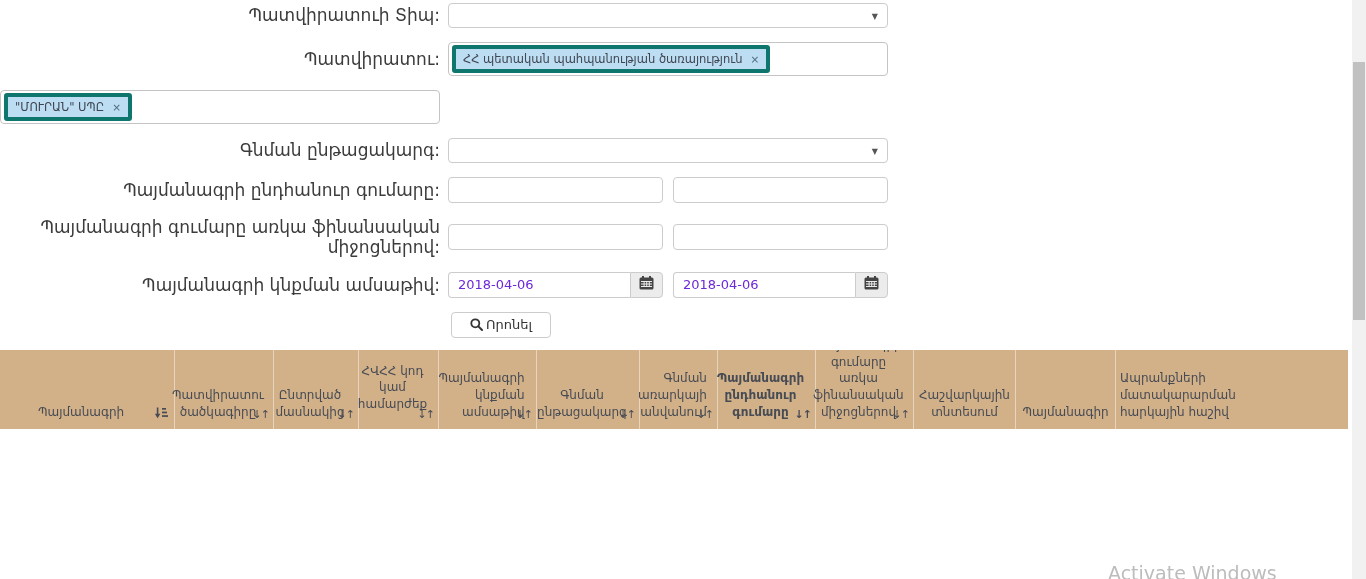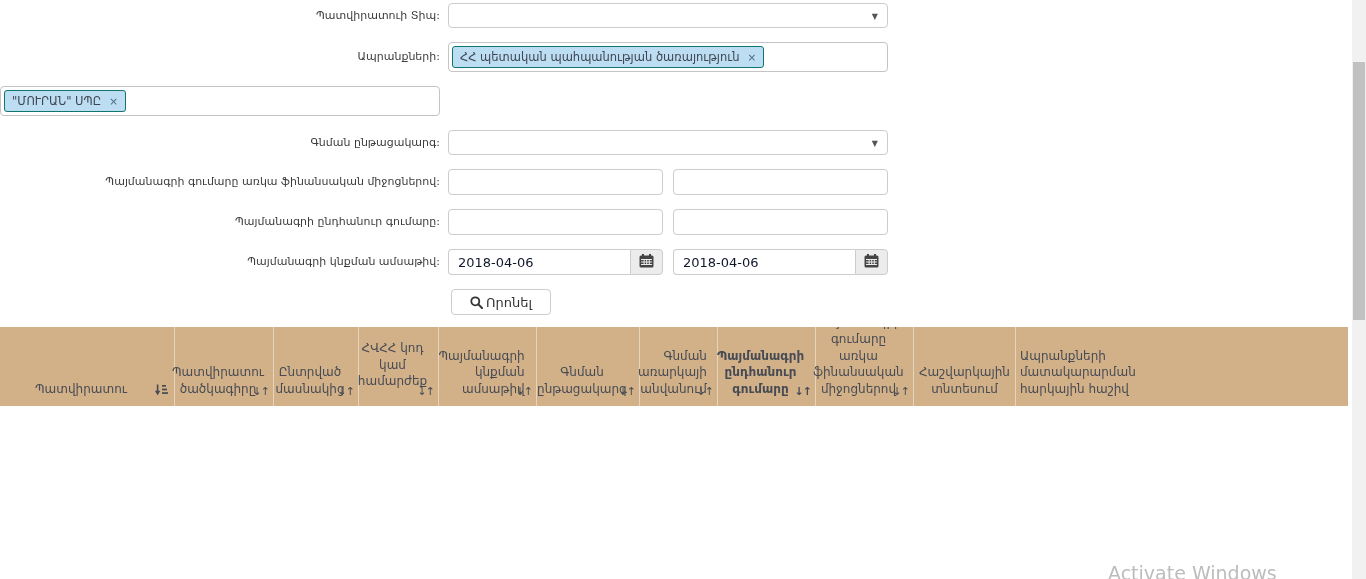"Պատվիրատուի Տիպ:" .flabel { font-size: 11px -> 17px }
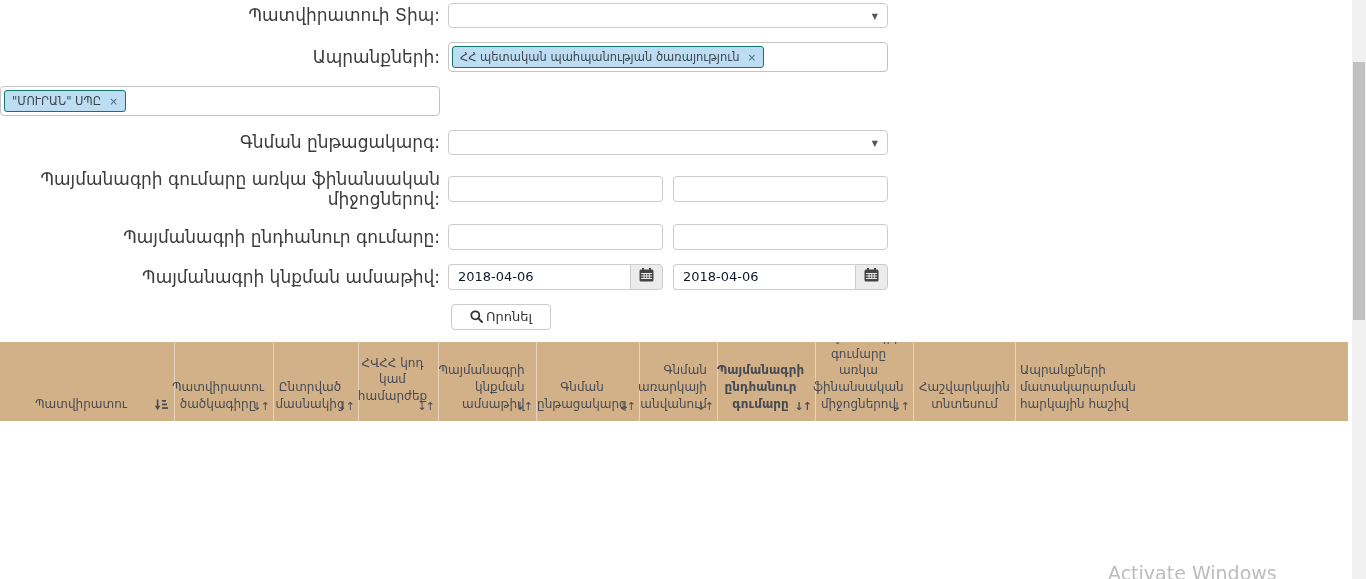"Ապրանքների:" div.flabel { text: Ապրանքների -> Պատվիրատու }
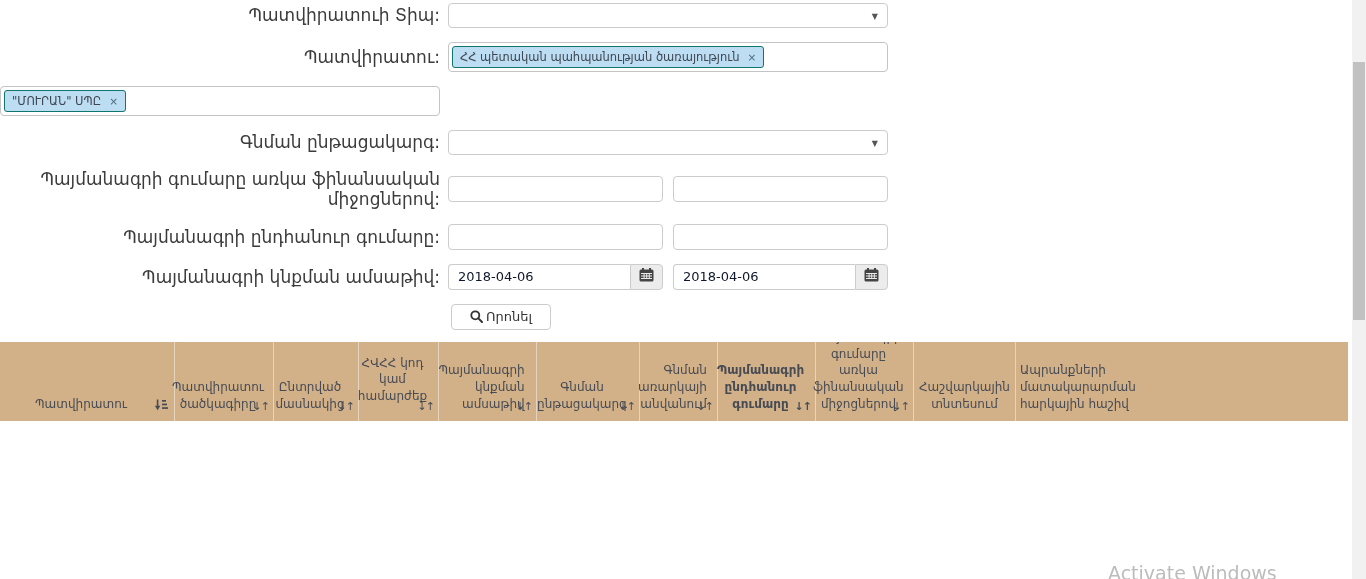"ՀՀ պետական պահպանության ծառայություն" .tag { border: 1px solid #0f766e -> 4px solid #0f766e }
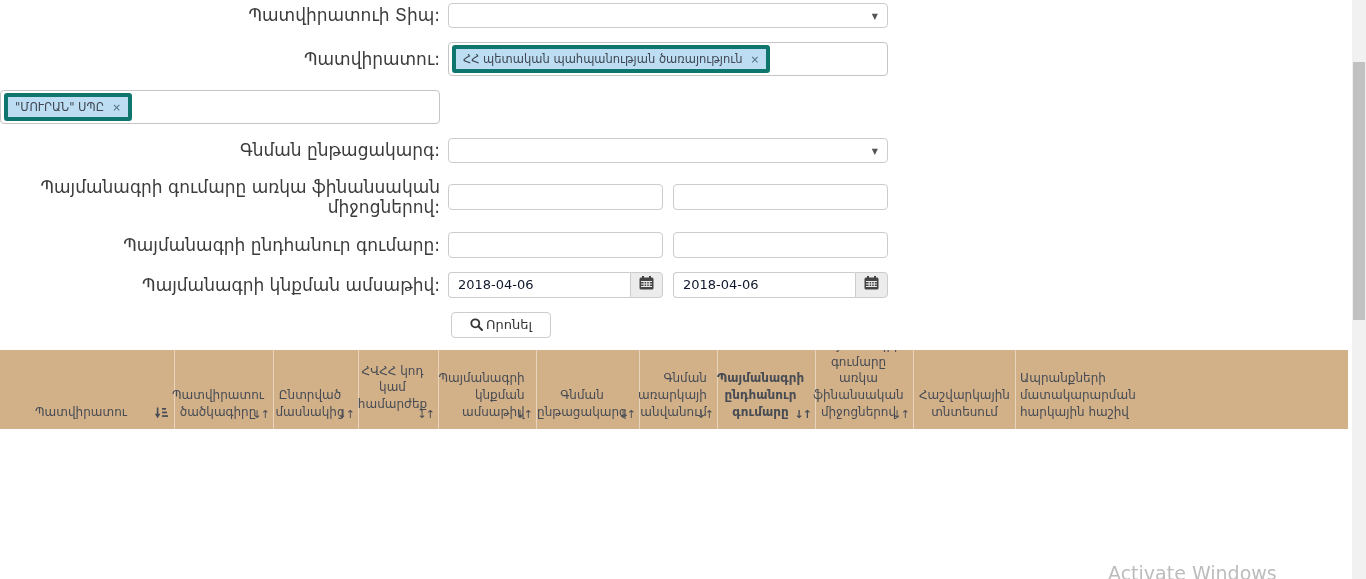"Պայմանագրի գումարը առկա ֆինանսական միջոցներով:" div.frow { order: before "Պայմանագրի ընդհանուր գումարը:" -> after "Պայմանագրի ընդհանուր գումարը:" }
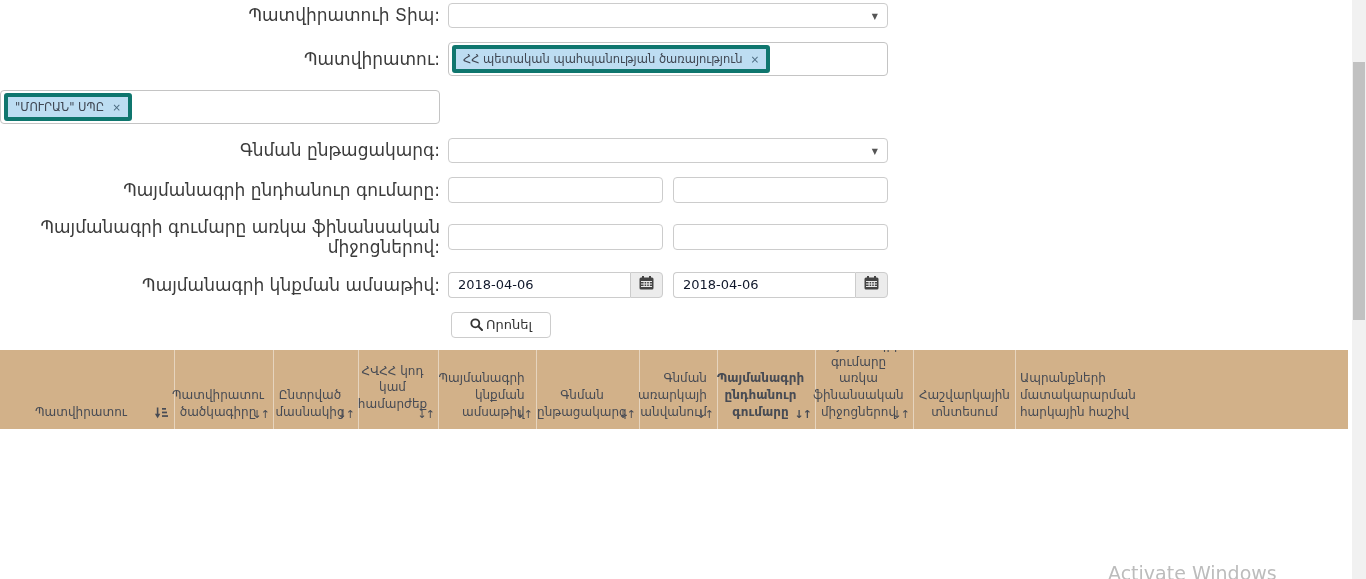"2018-04-06" .dinp { color: #0f172a -> #6d28d9 }
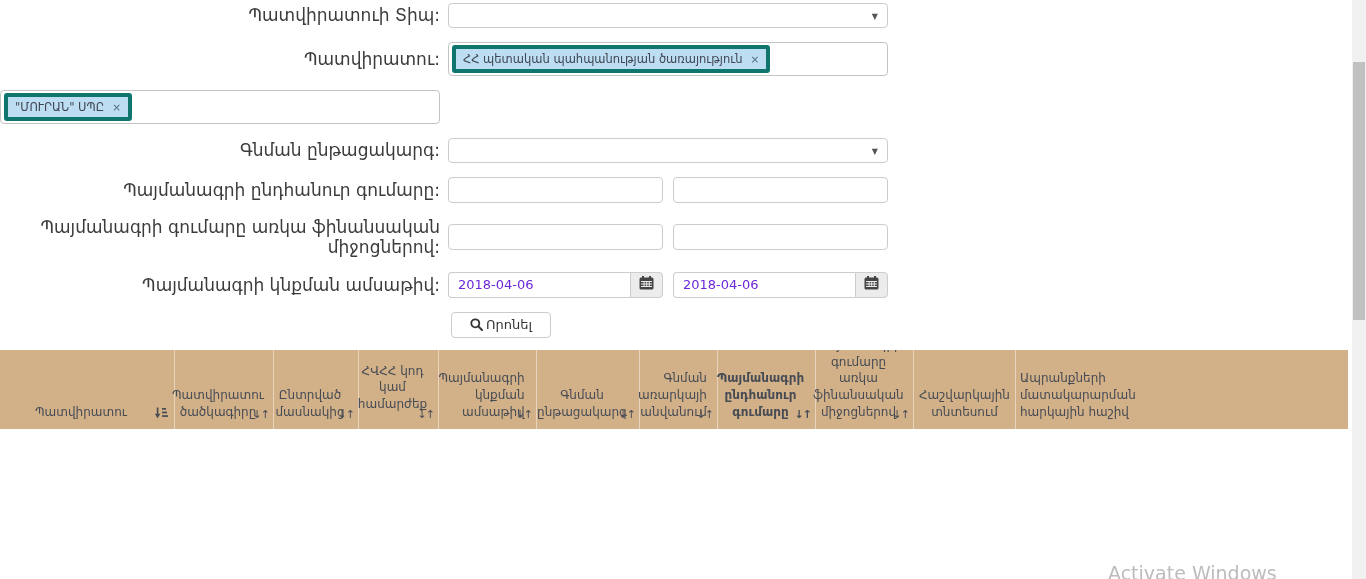"Պատվիրատու" span.th-label { text: Պատվիրատու -> Պայմանագրի }
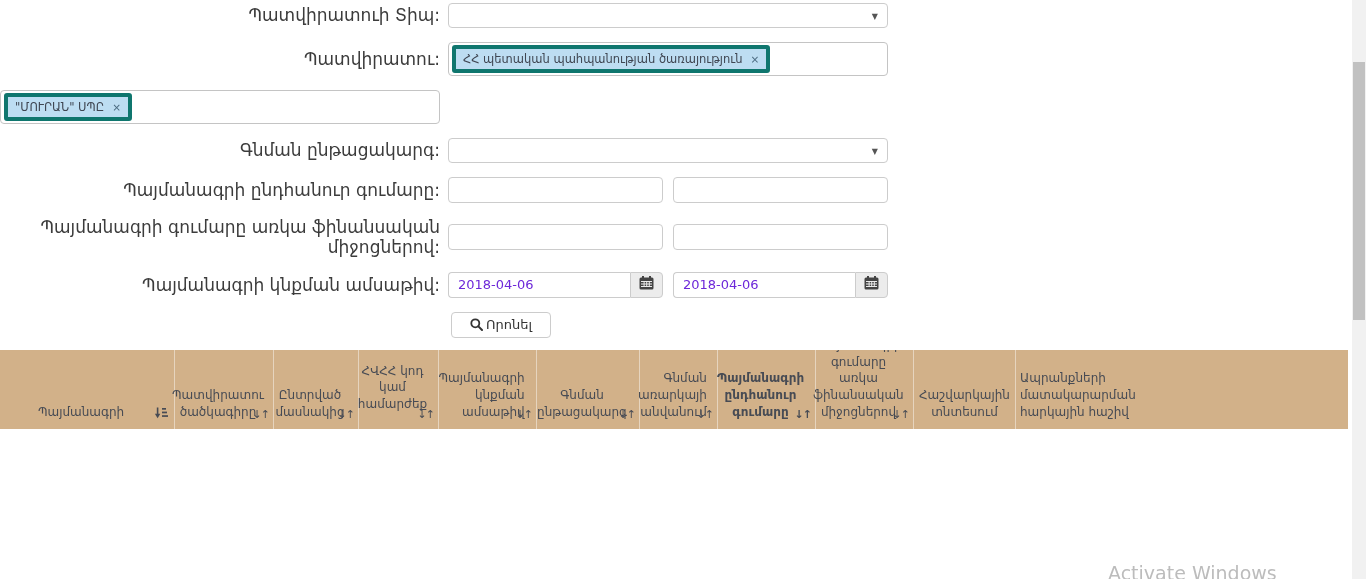"Պայմանագիր" div.th { html: none -> <div> <span>Պայմանագիր</span> </div> }
